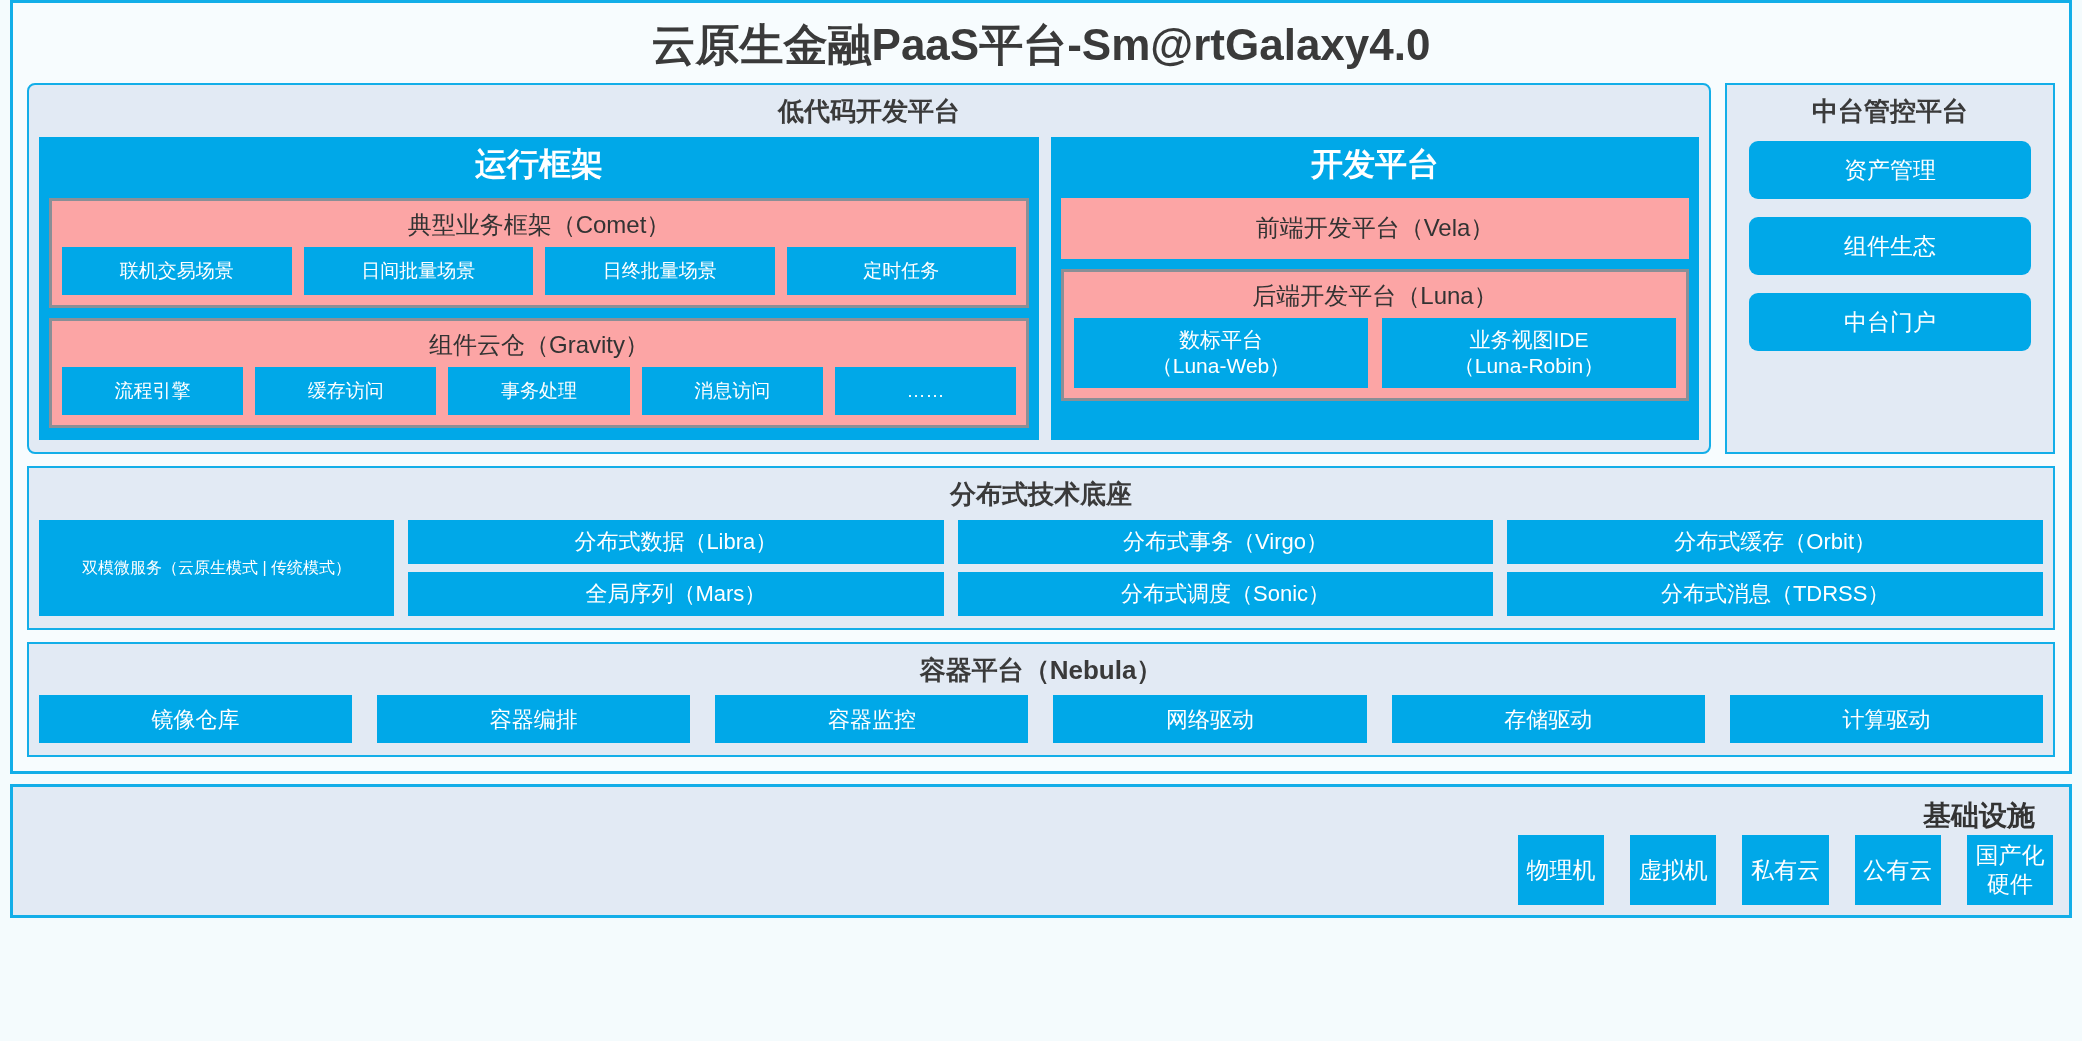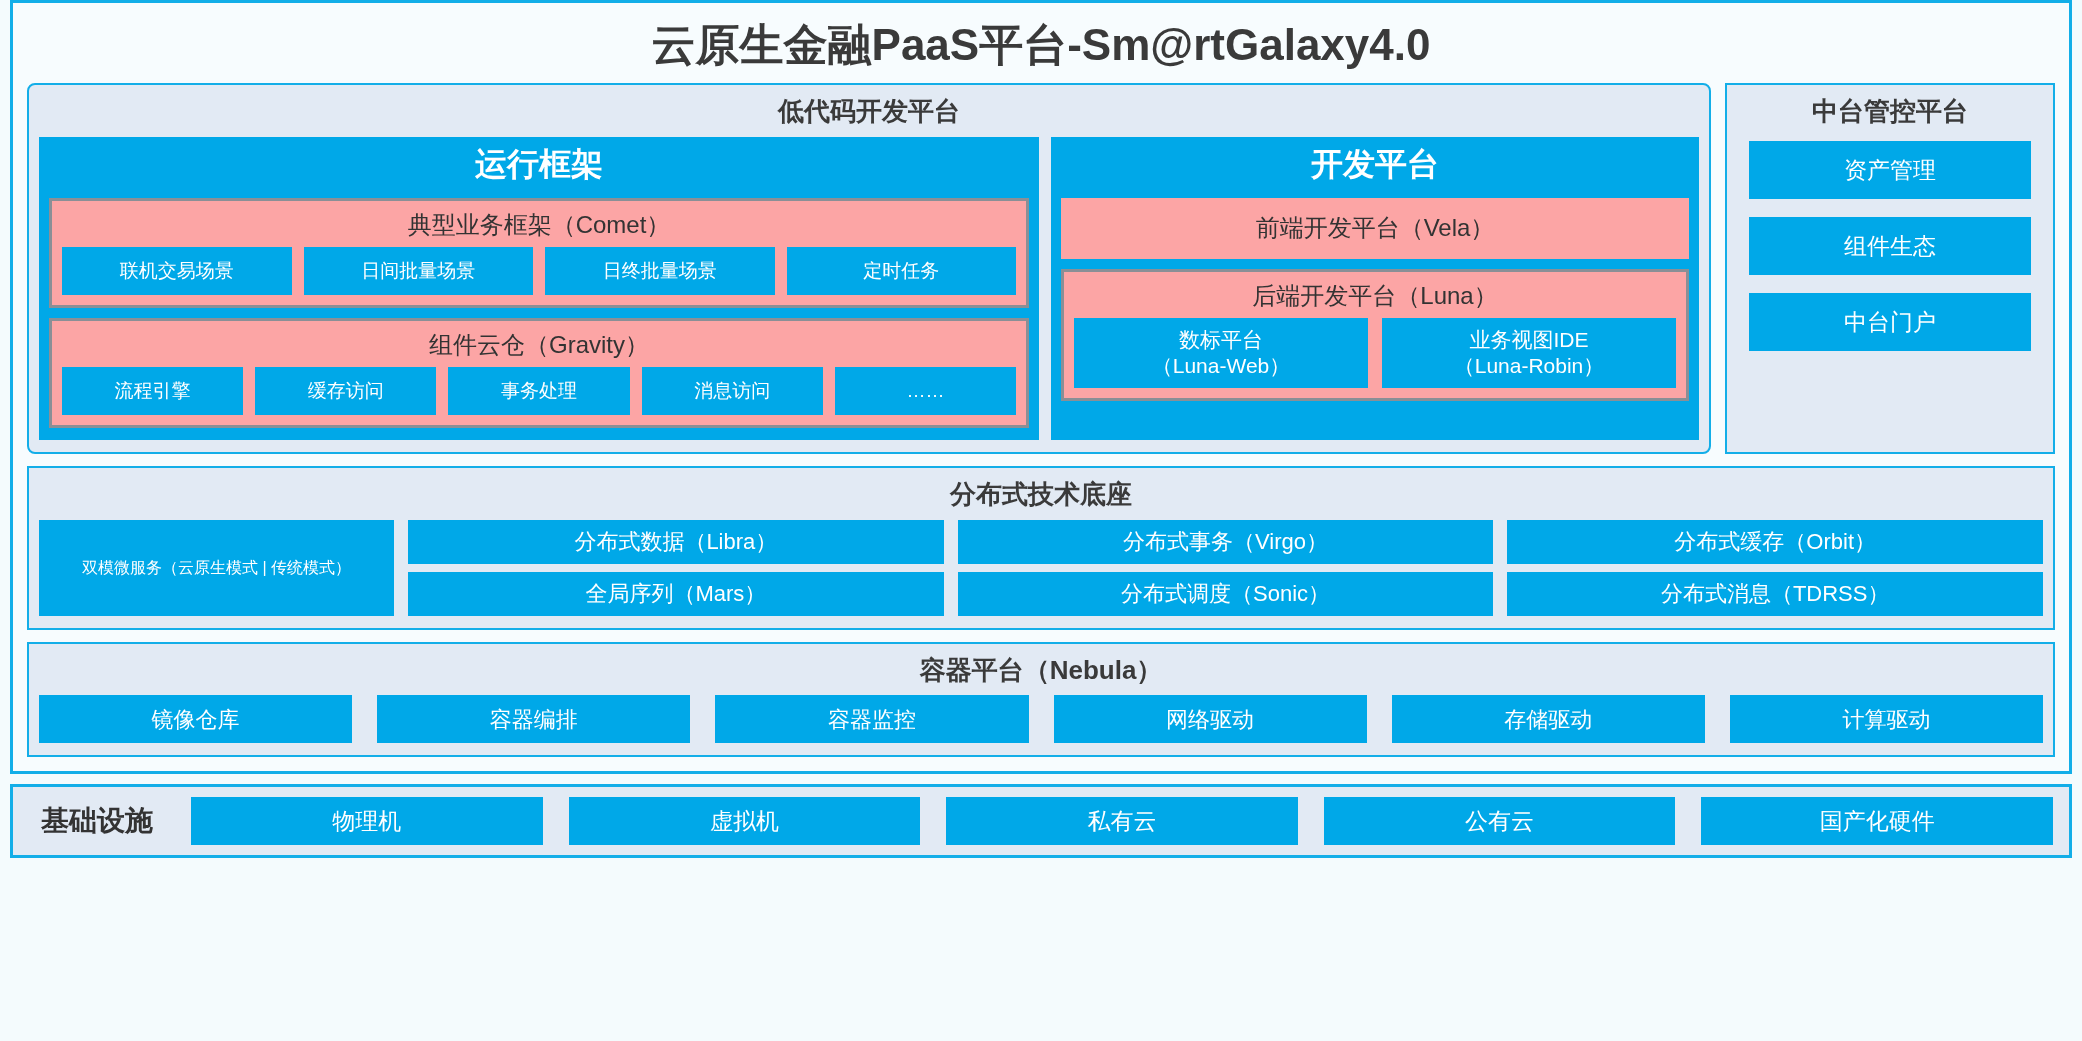"资产管理" .mgmt-list > .blue { border-radius: none -> 9px }
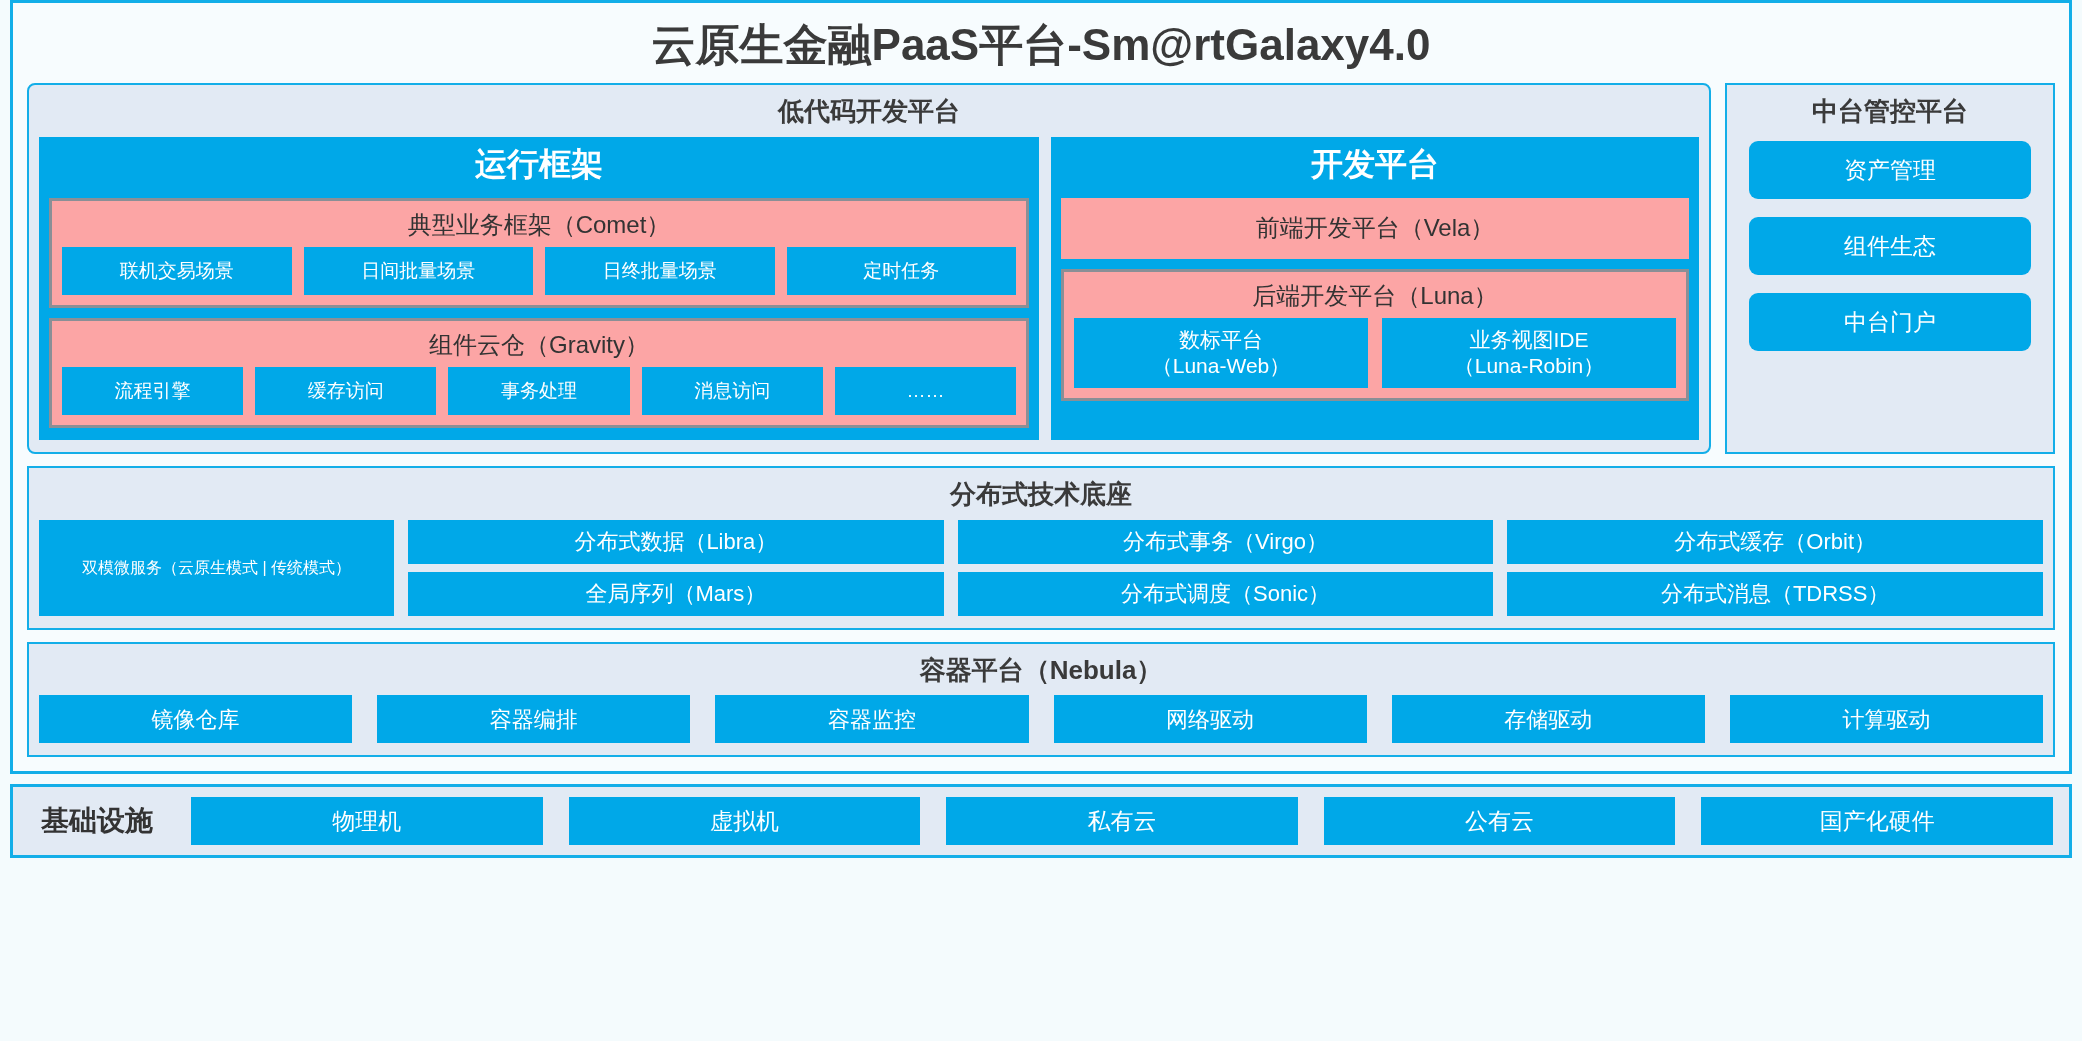"镜像仓库" .cont-row { justify-content: none -> flex-end }
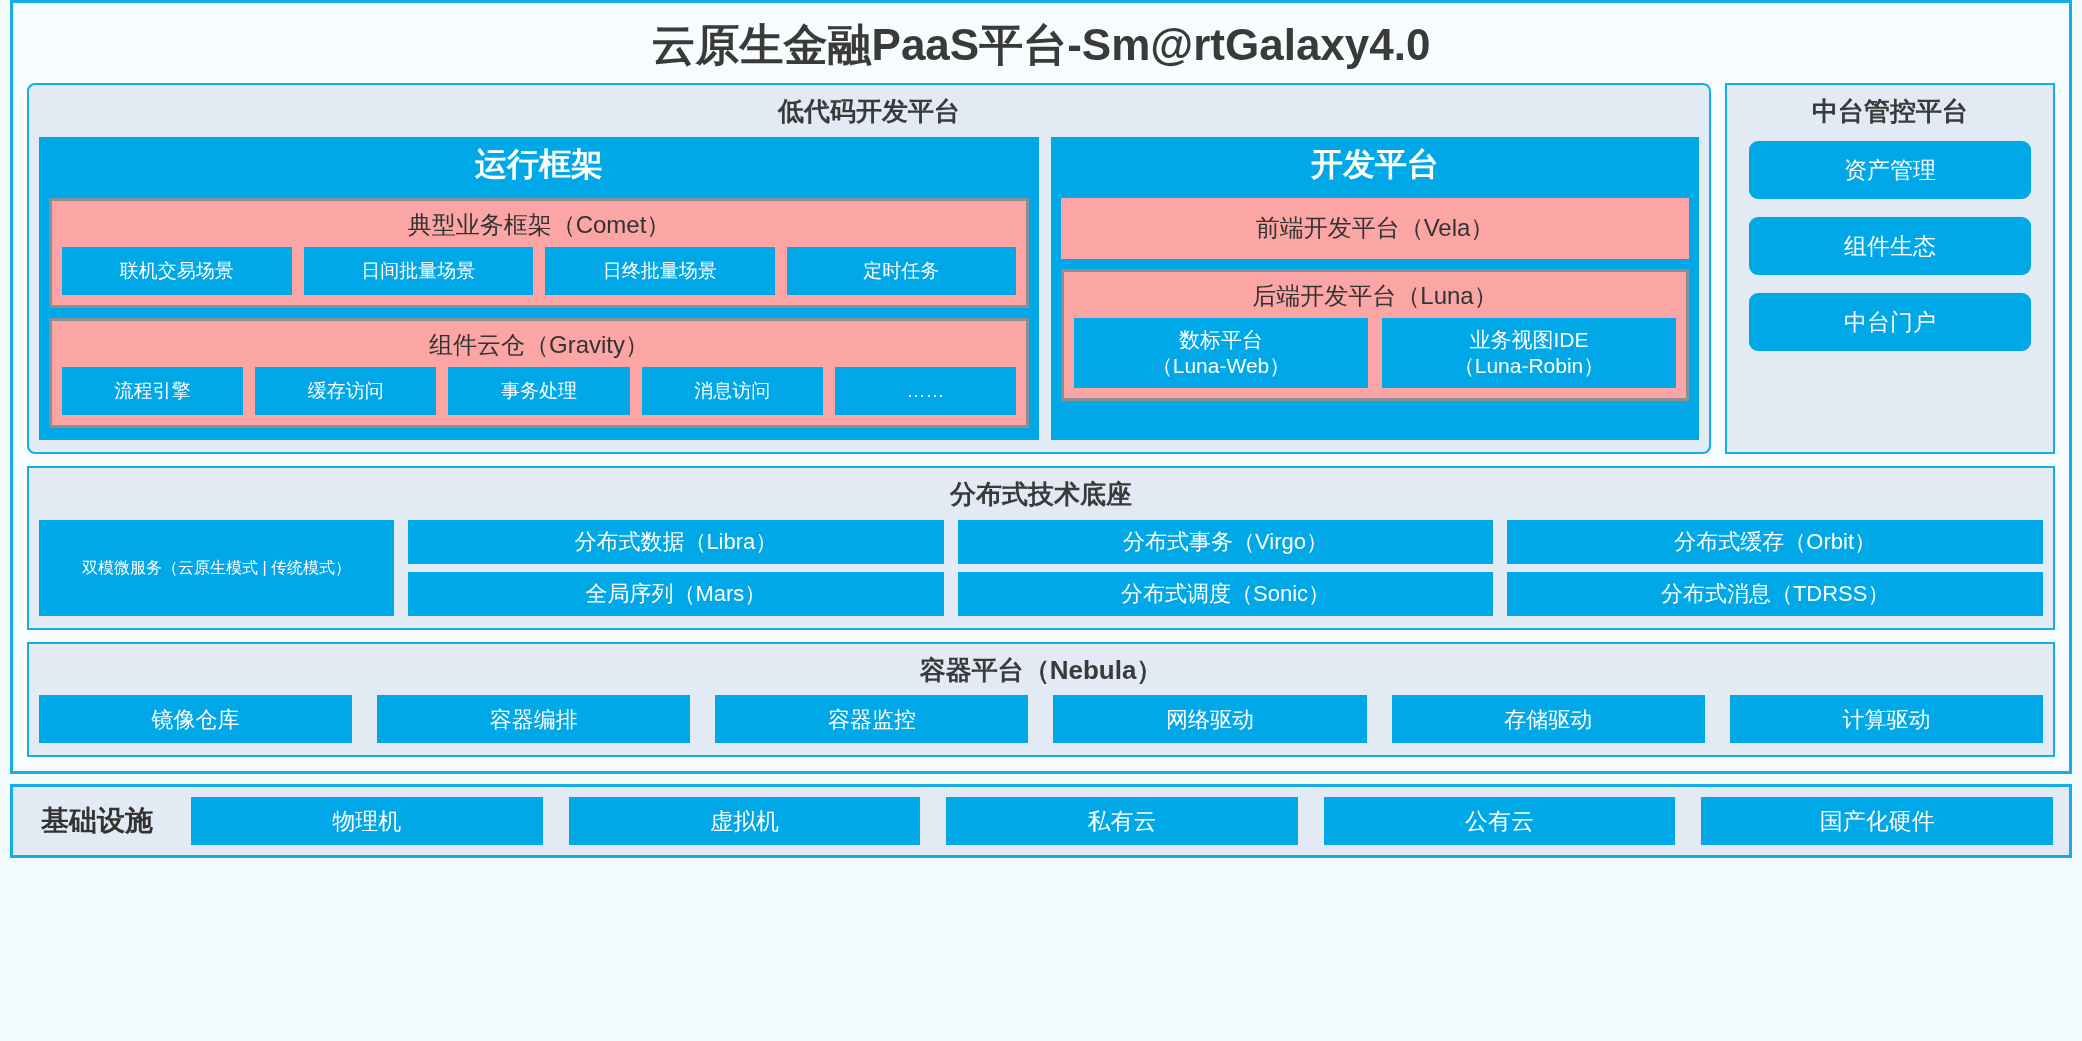"基础设施" .infra { align-items: center -> flex-end; flex-direction: none -> column; gap: 20px -> none }
